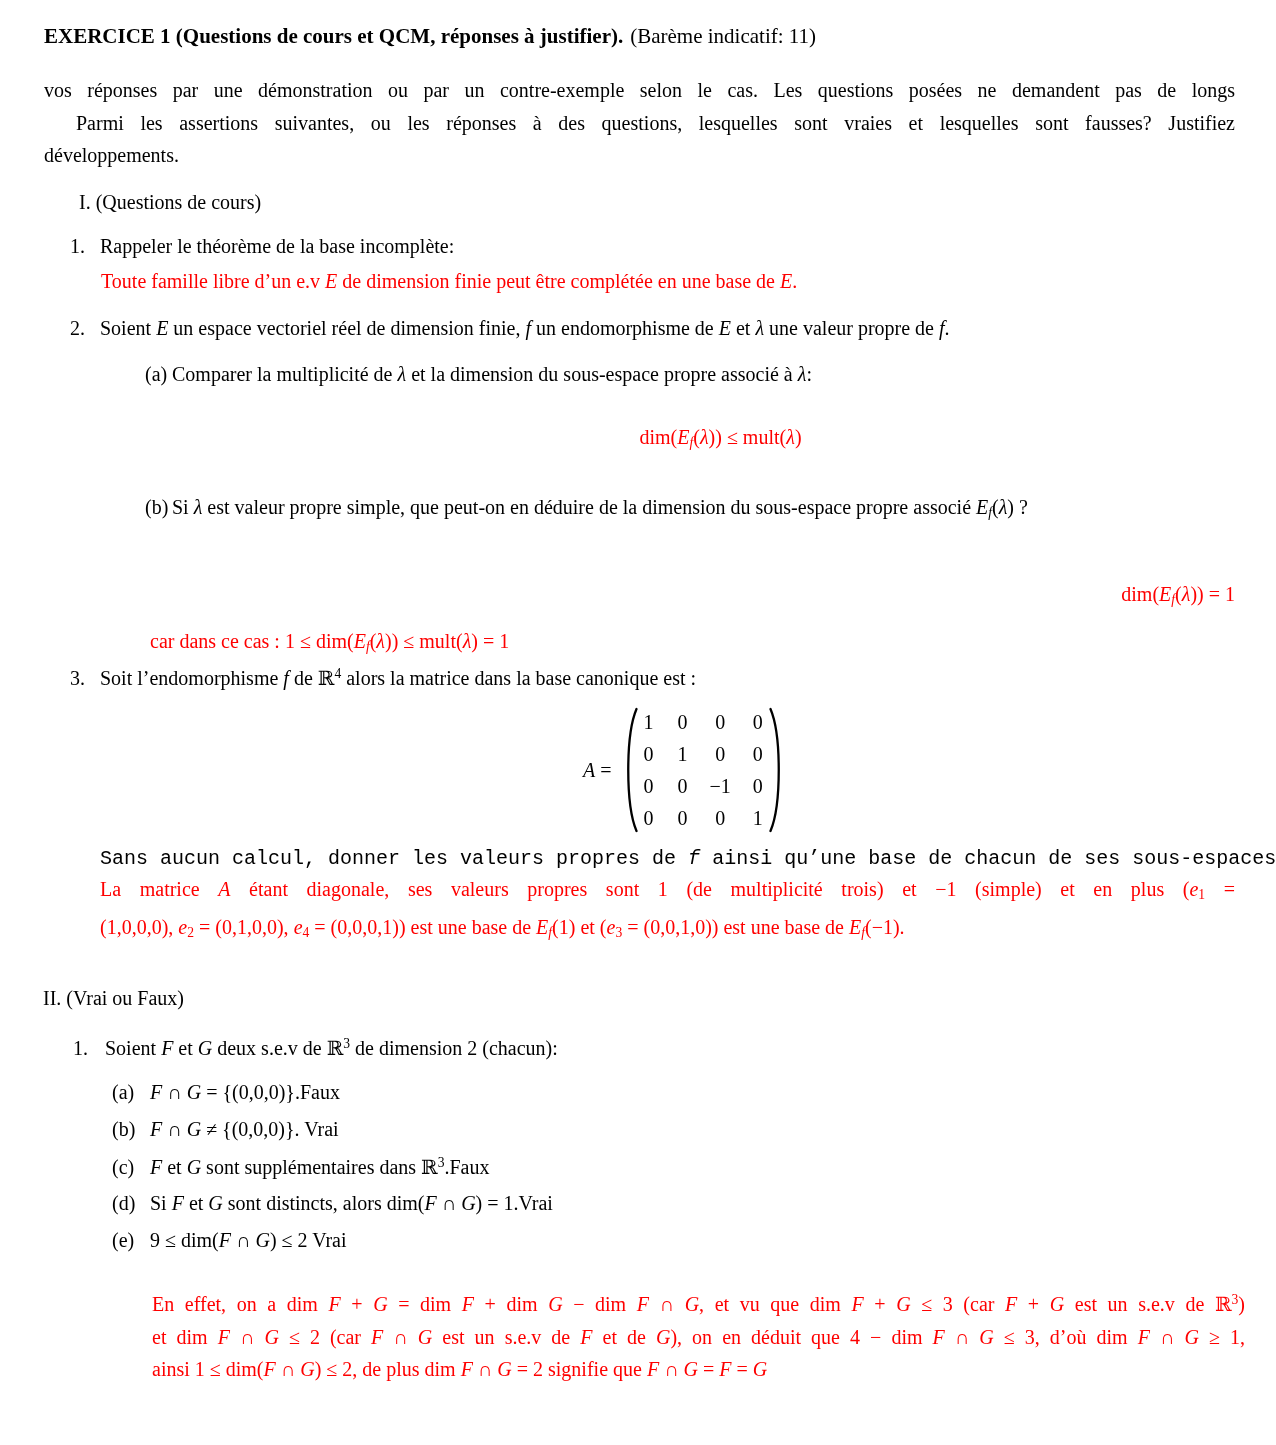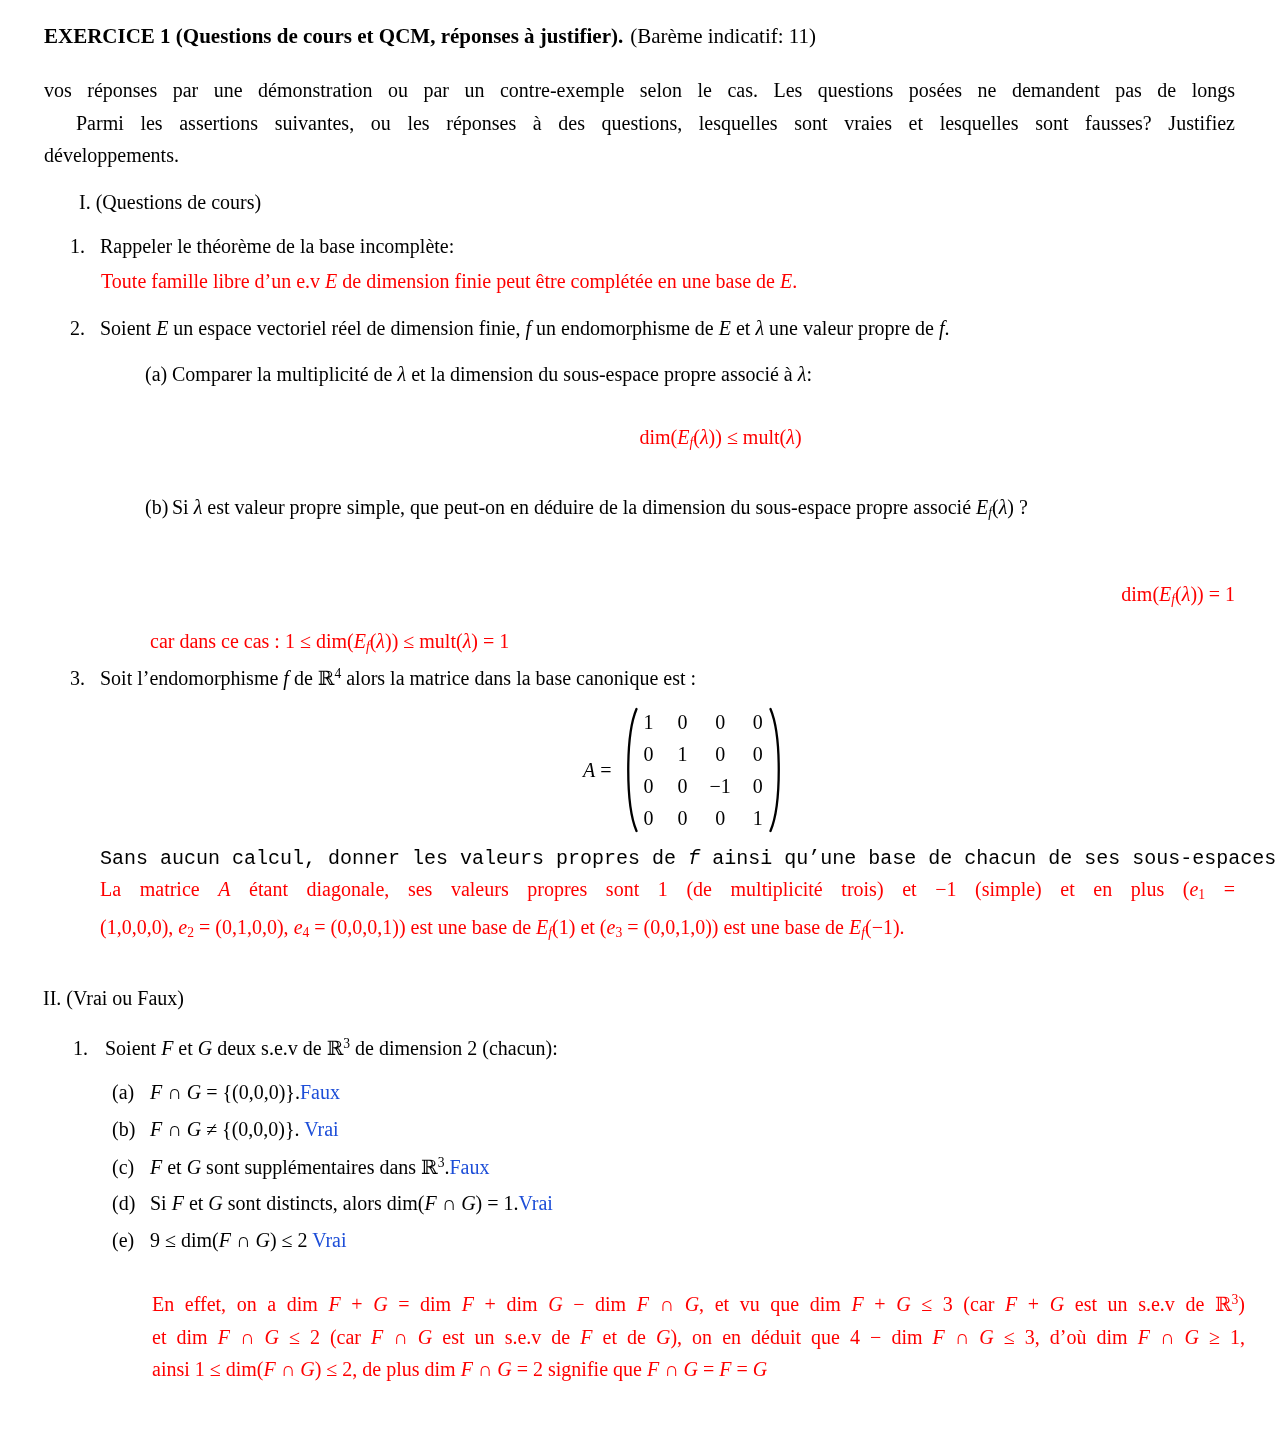"Faux" .seg-red { color: #1d4ed8 -> #000000 }
